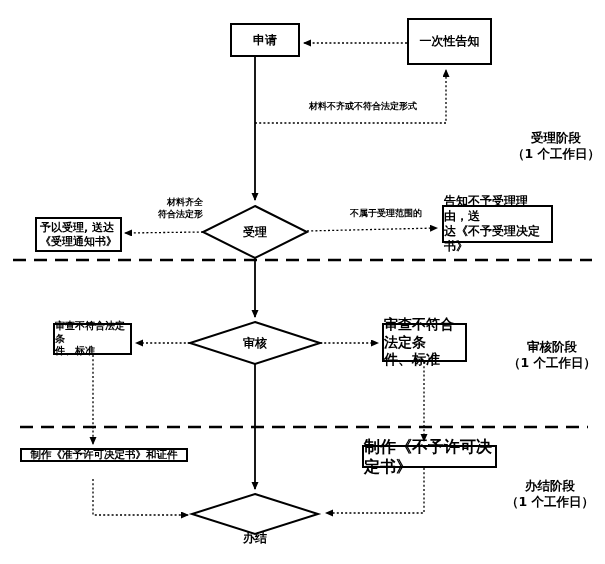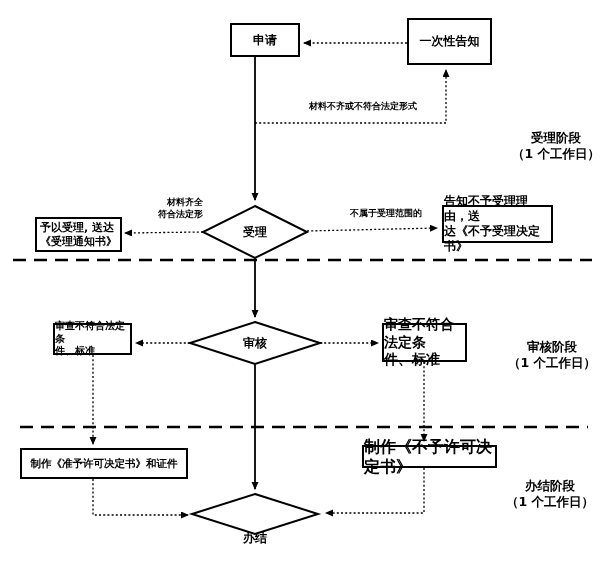"制作《准予许可决定书》和证件" div.node { height: 31px -> 14px }
